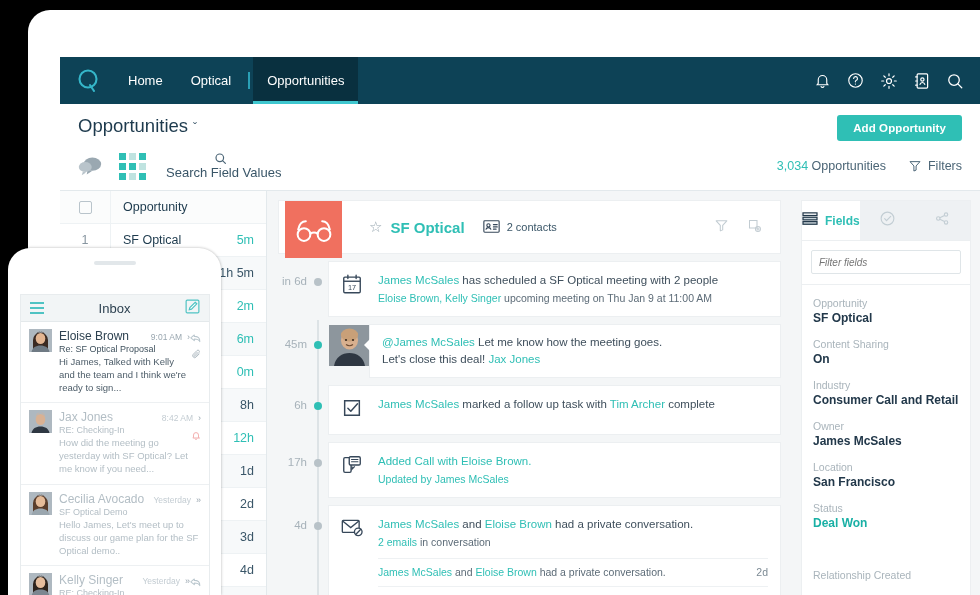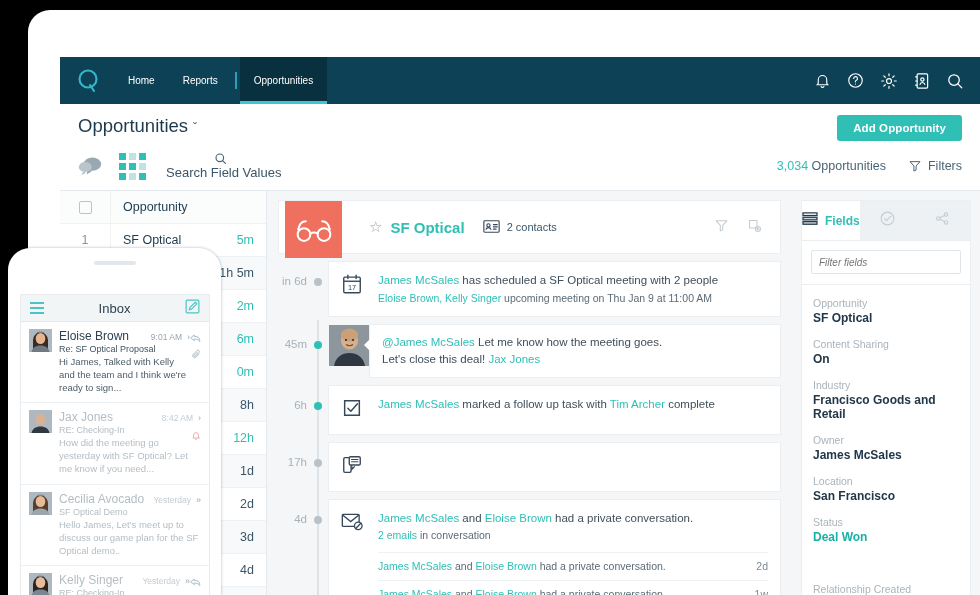"Home" .navlink { font-size: 10px -> 13px }
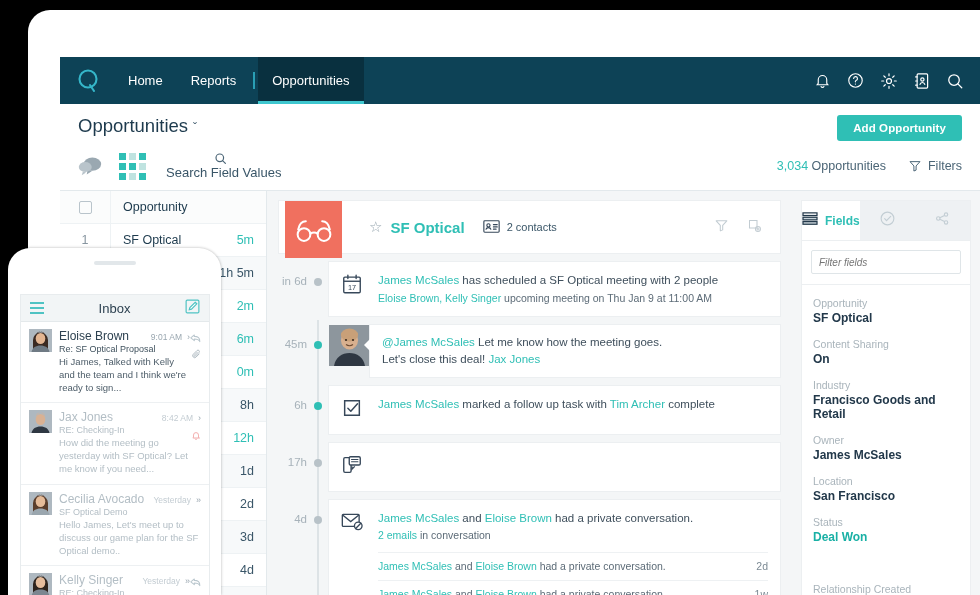"Reports" div.navlink { text: Reports -> Optical }
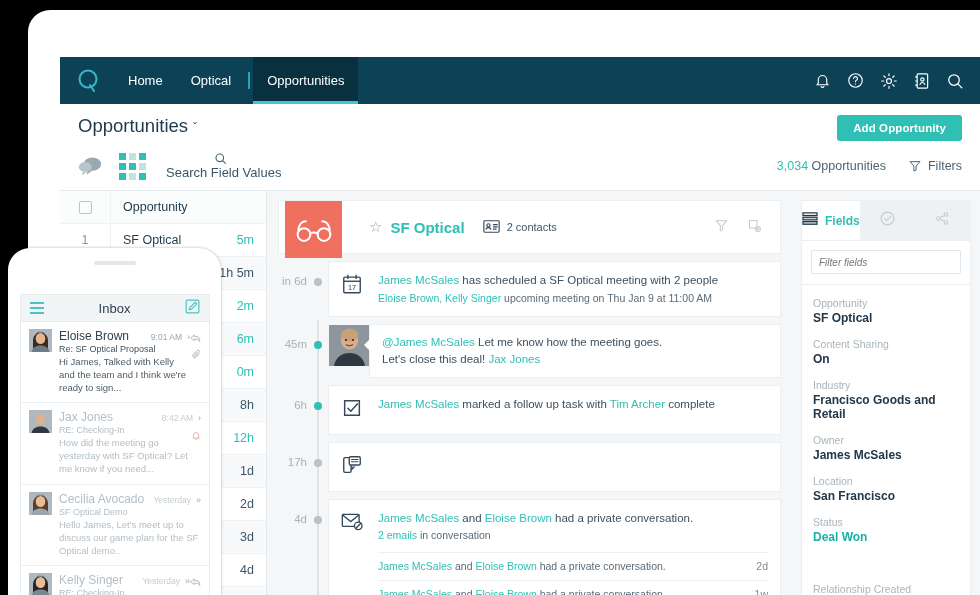"Francisco Goods and Retail" div.fvalue { text: Francisco Goods -> Consumer Call }
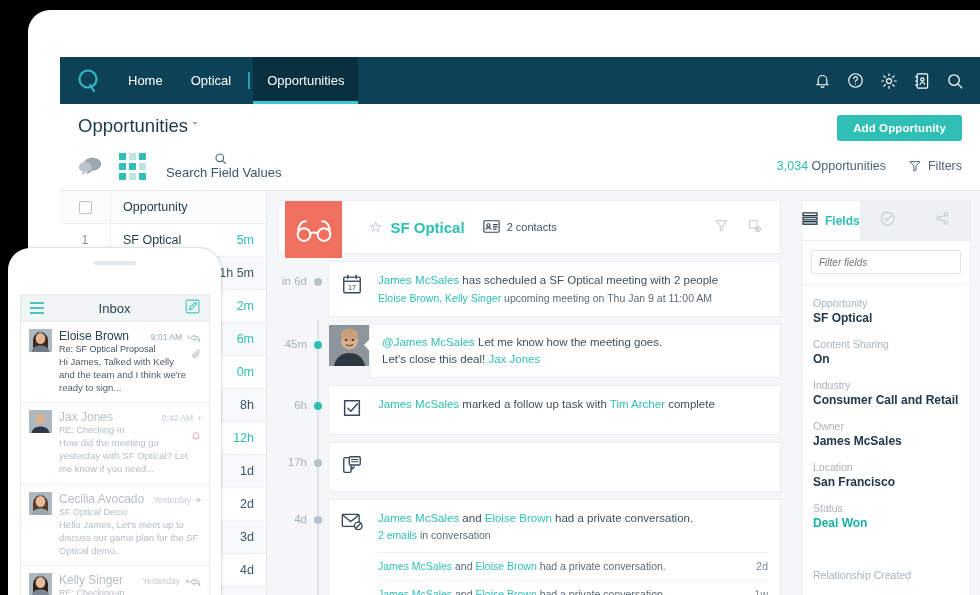"Added Call with Eloise Brown." div.txt { html: none -> <div> <div><span>Added Call with </span><span>Eloise Brown.</span></div> <div><span>Updated by </span><span>James McSales</span></div> </div> }
